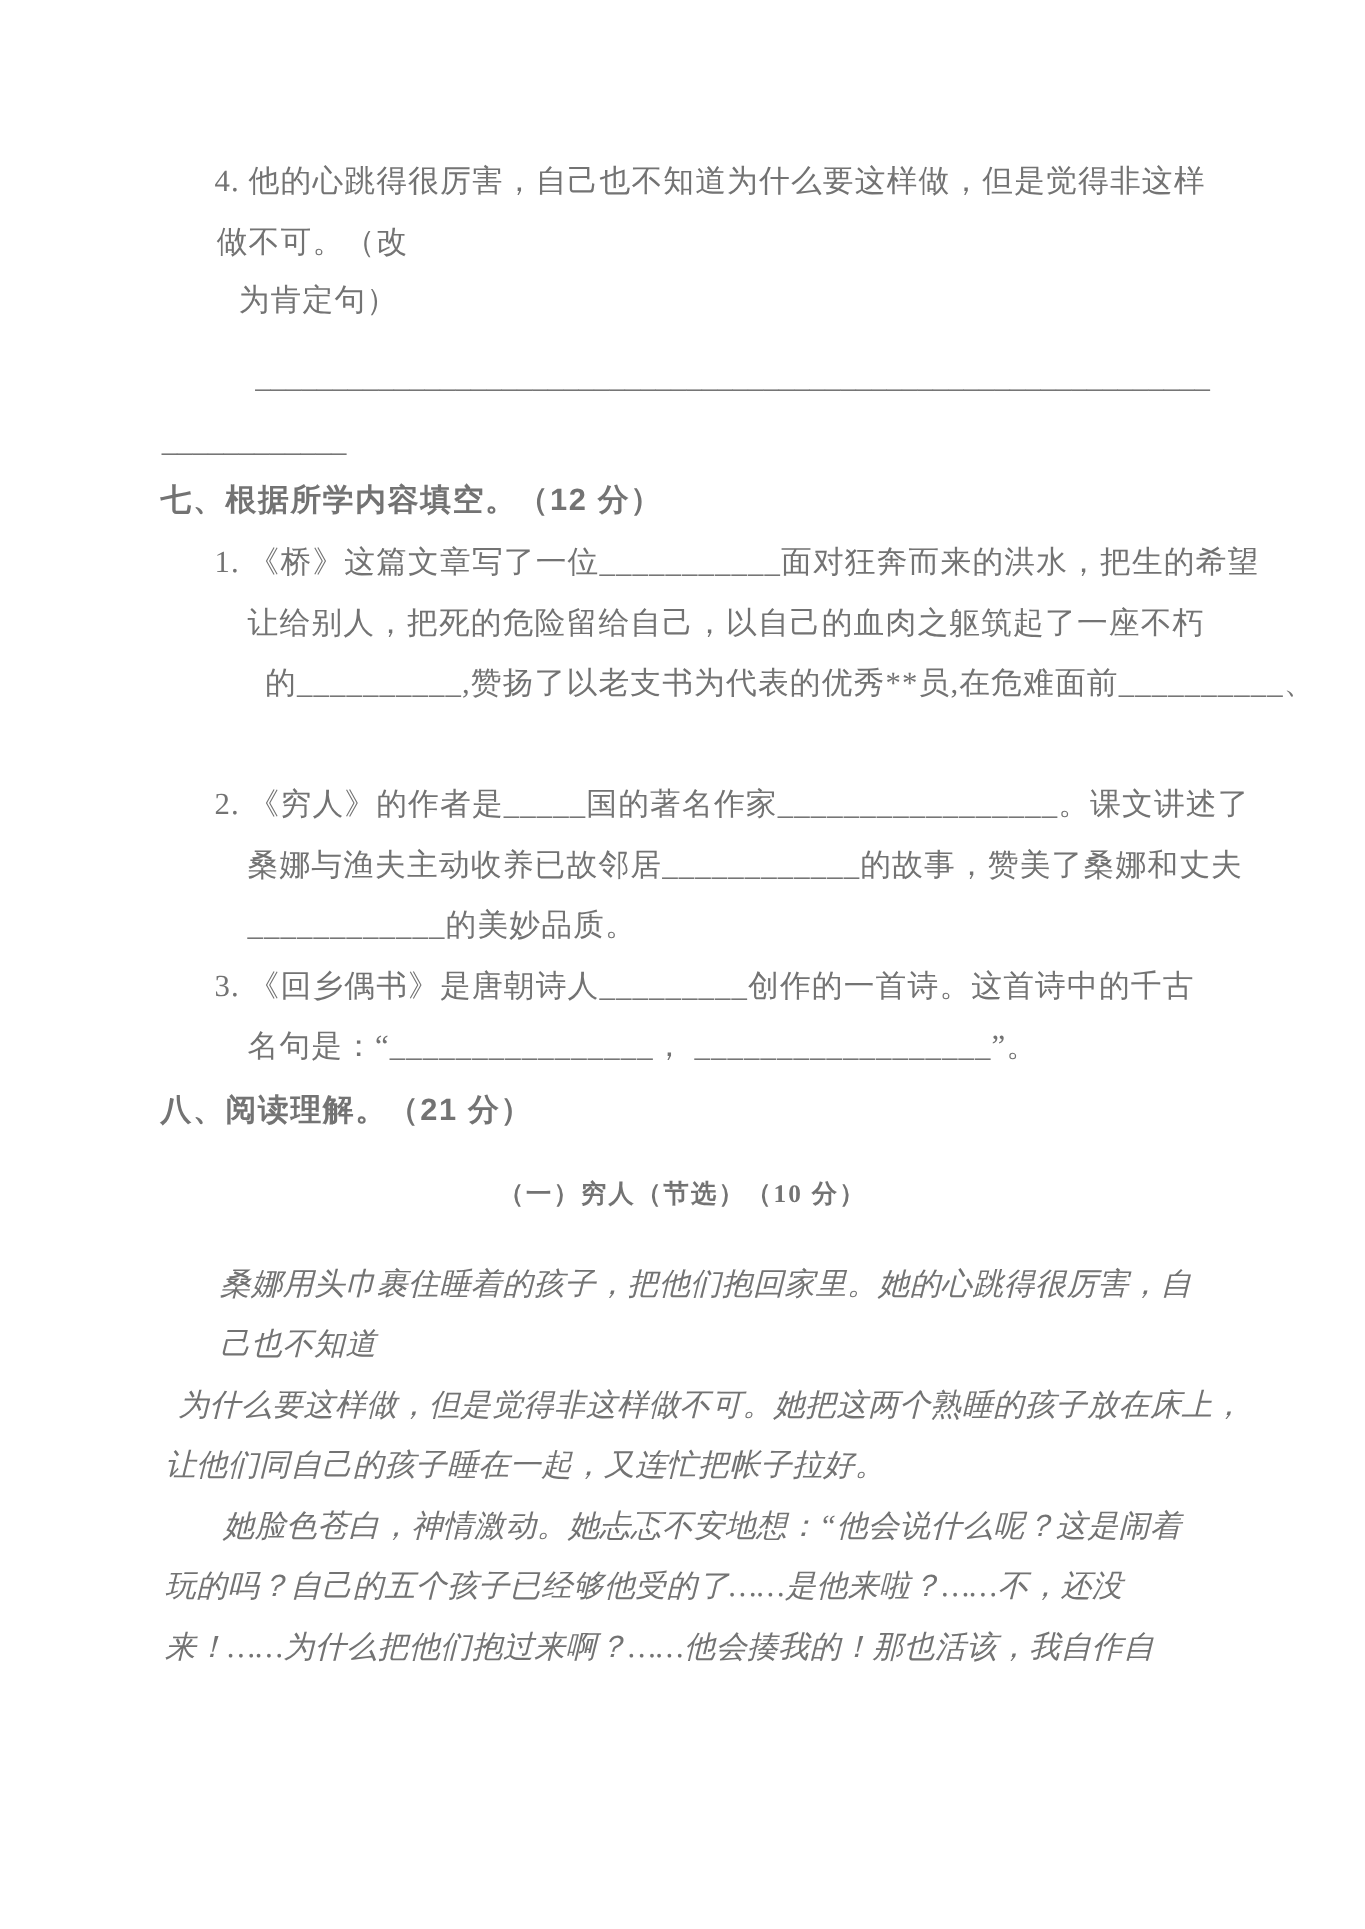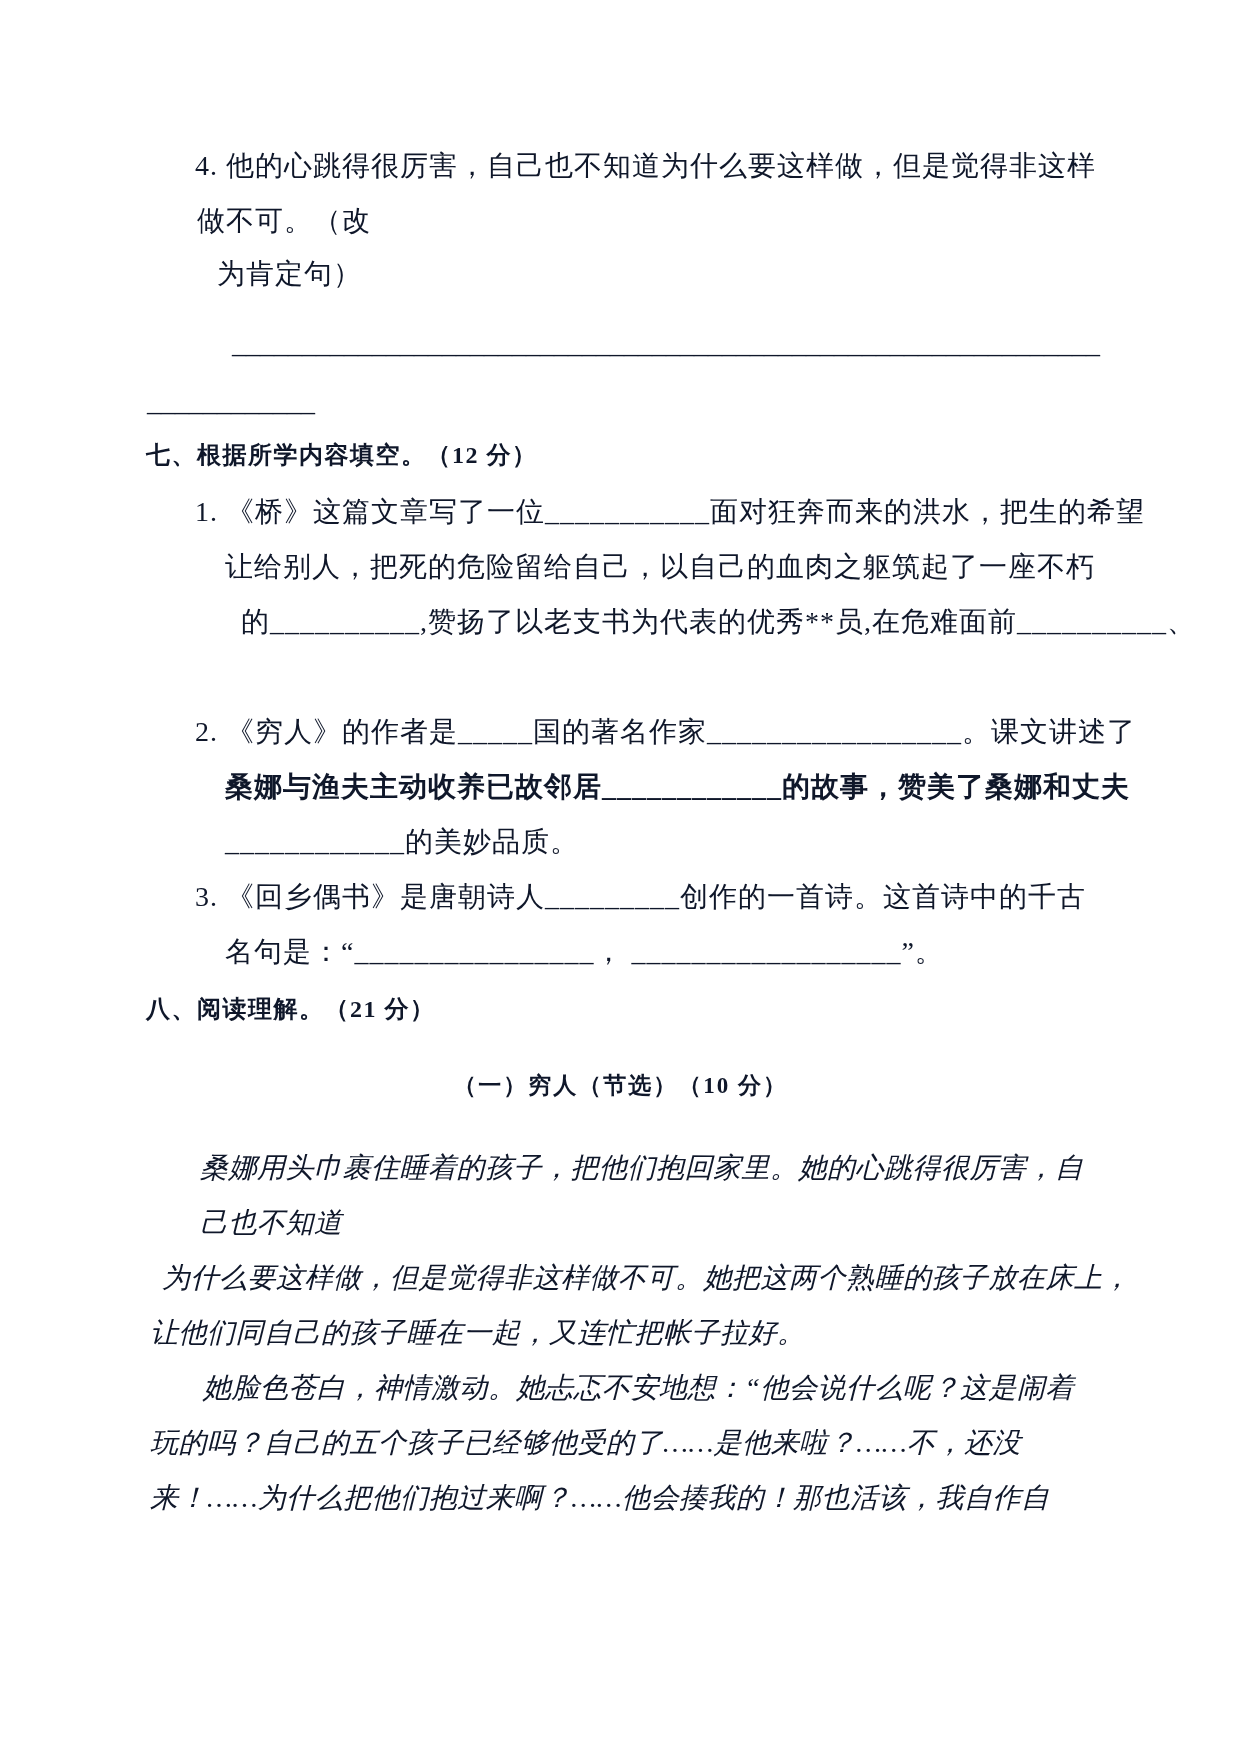"4. 他的心跳得很厉害，自己也不知道为什么要这样做，但是觉得非这样" .line { color: #0f172a -> #737373 }
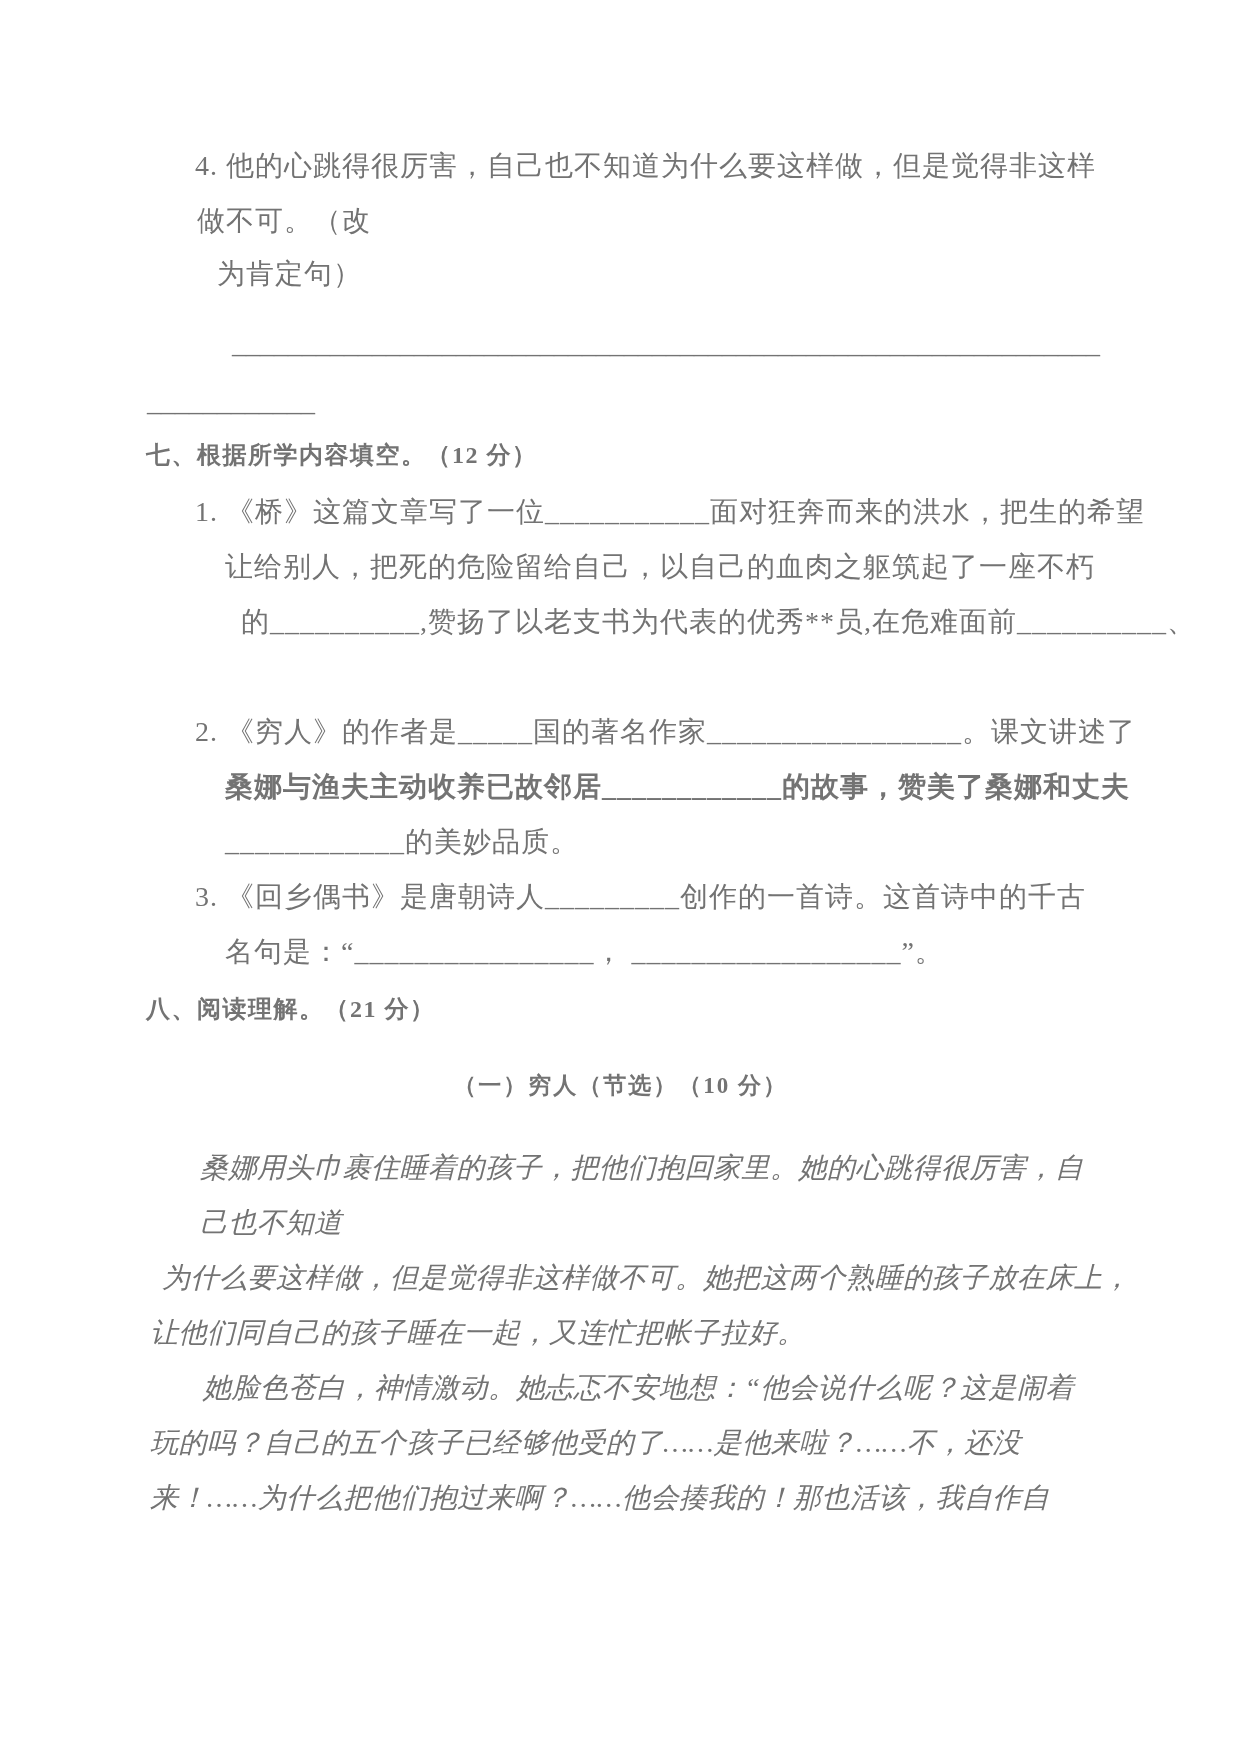"七、根据所学内容填空。（12 分）" .hei { font-family: Liberation Serif, serif -> Liberation Sans, sans-serif; font-size: 24px -> 28px }
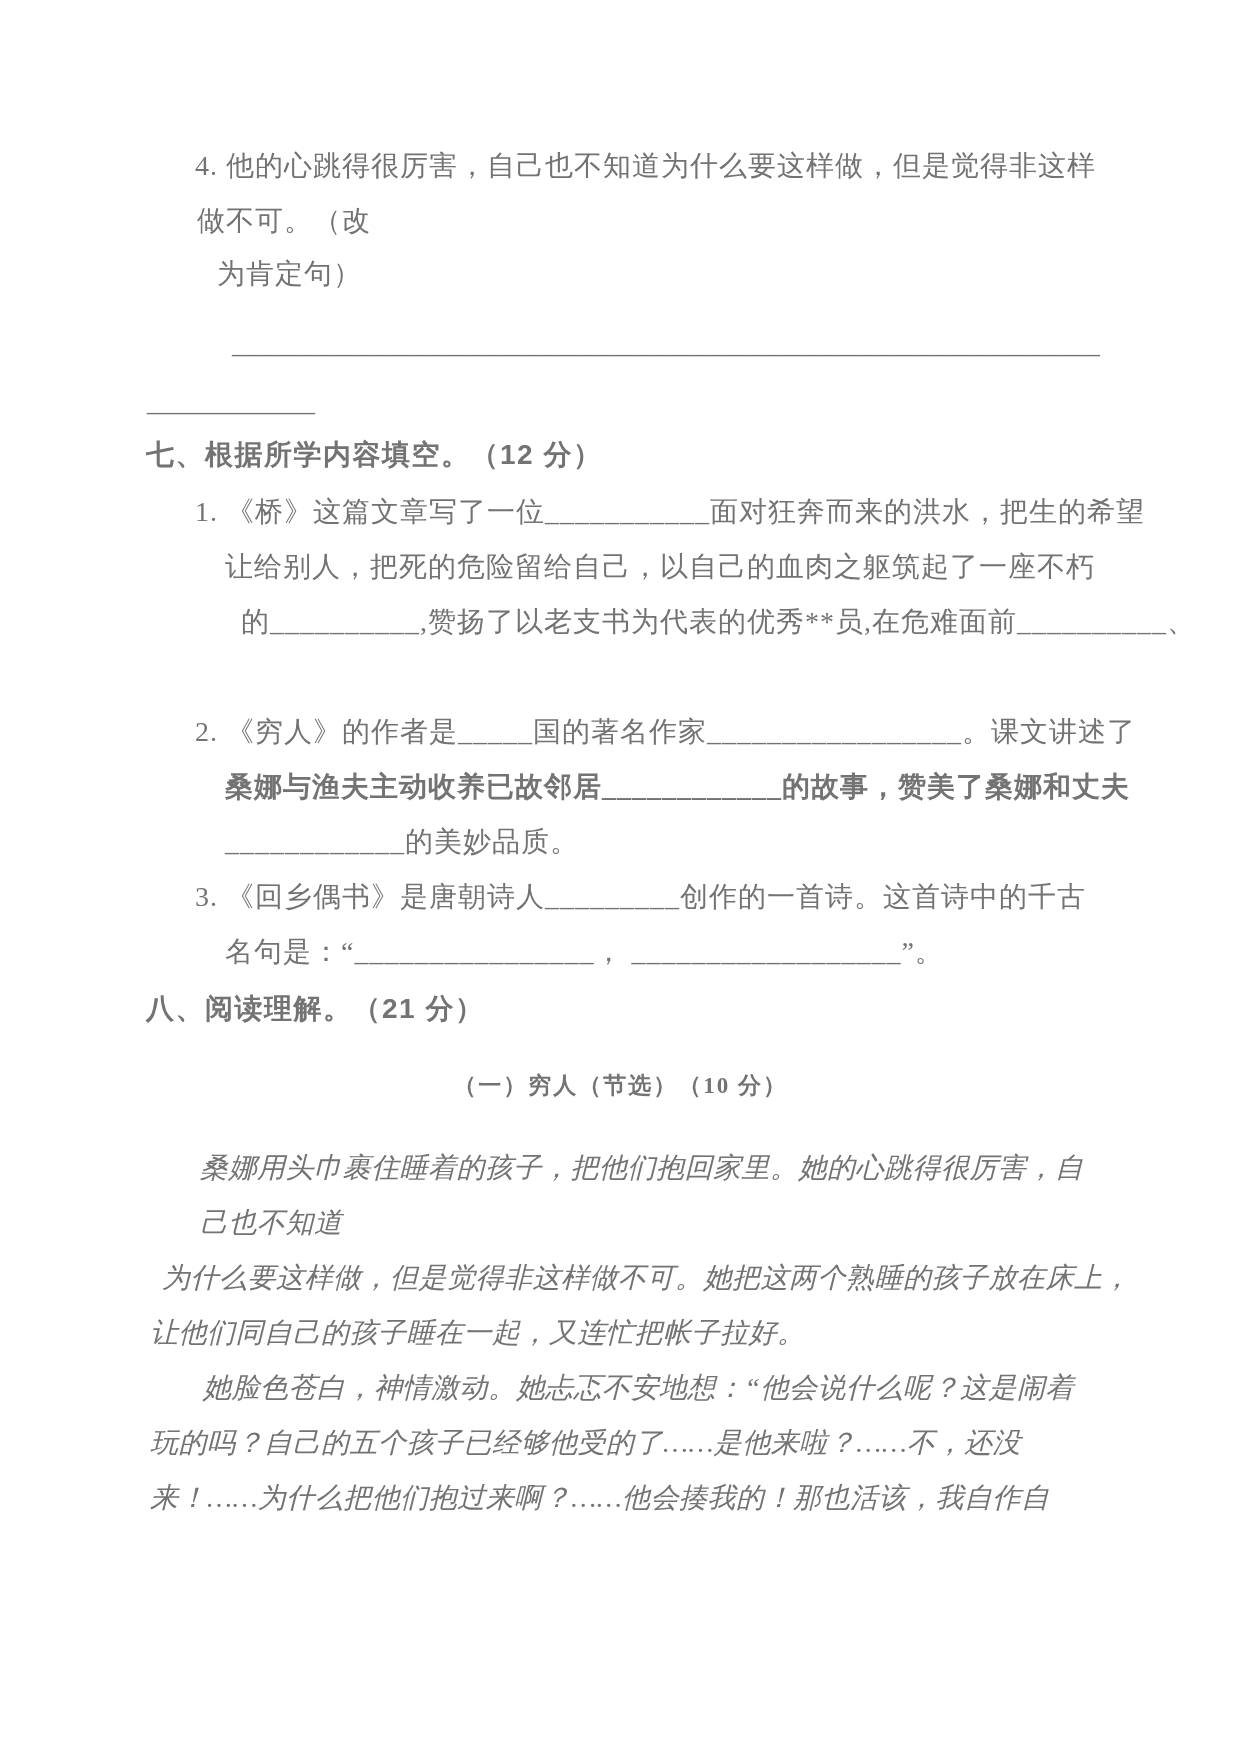"桑娜与渔夫主动收养已故邻居____________的故事，赞美了桑娜和丈夫" div.line { font-weight: bold -> none }
